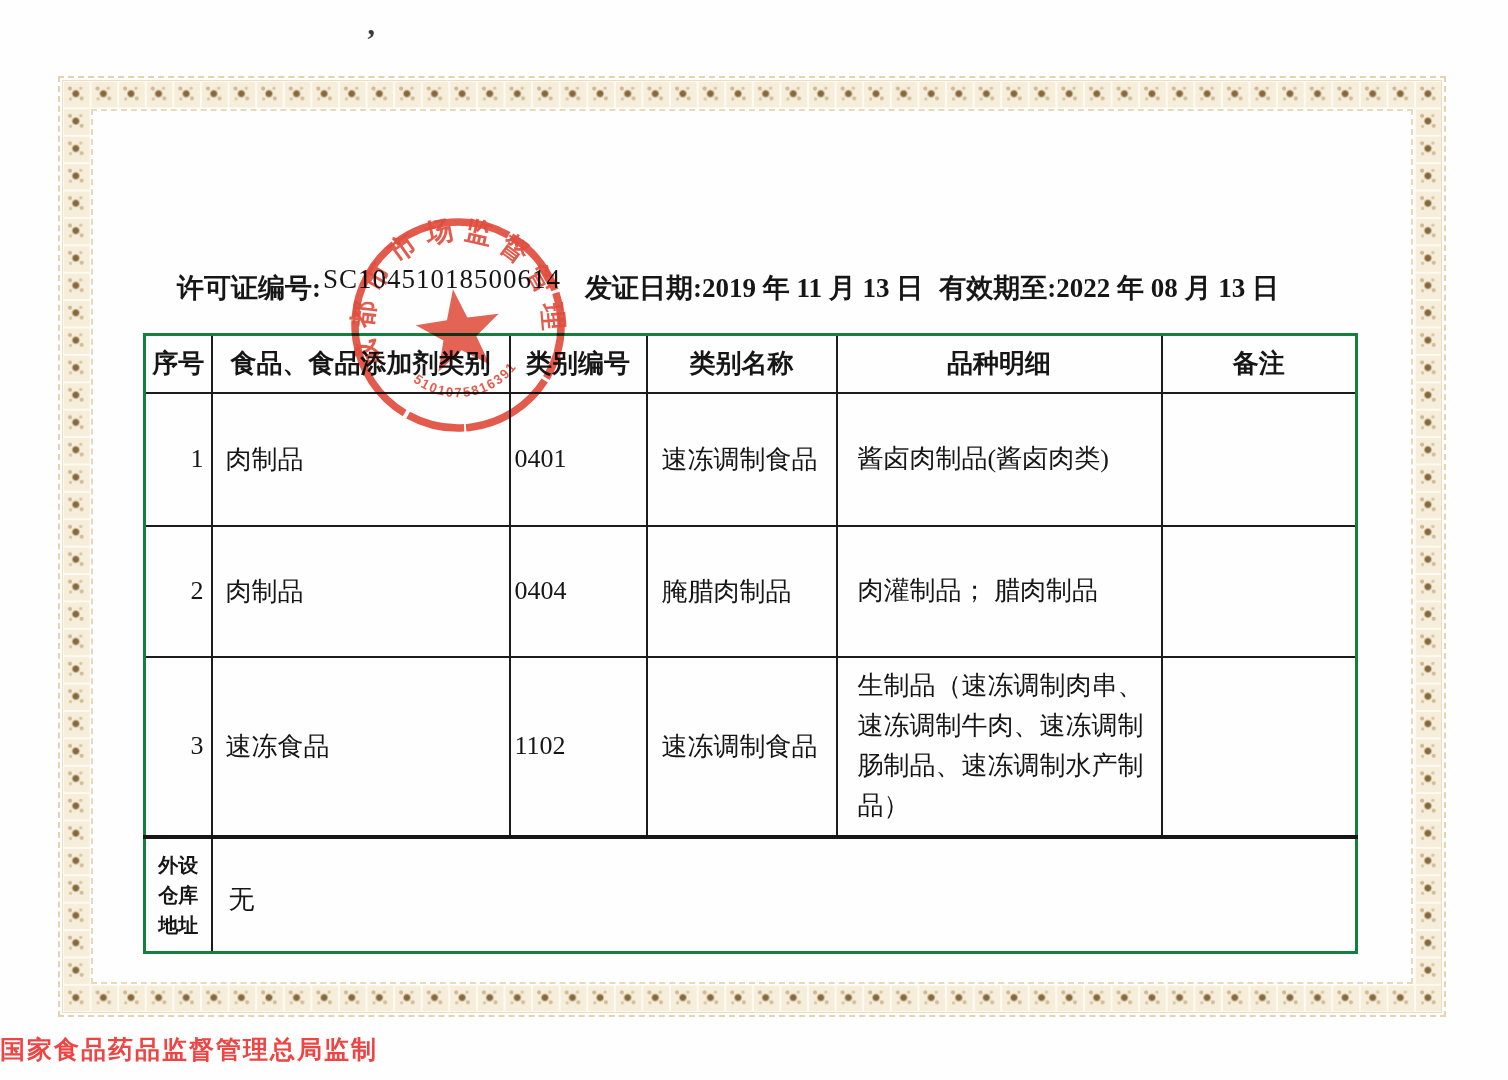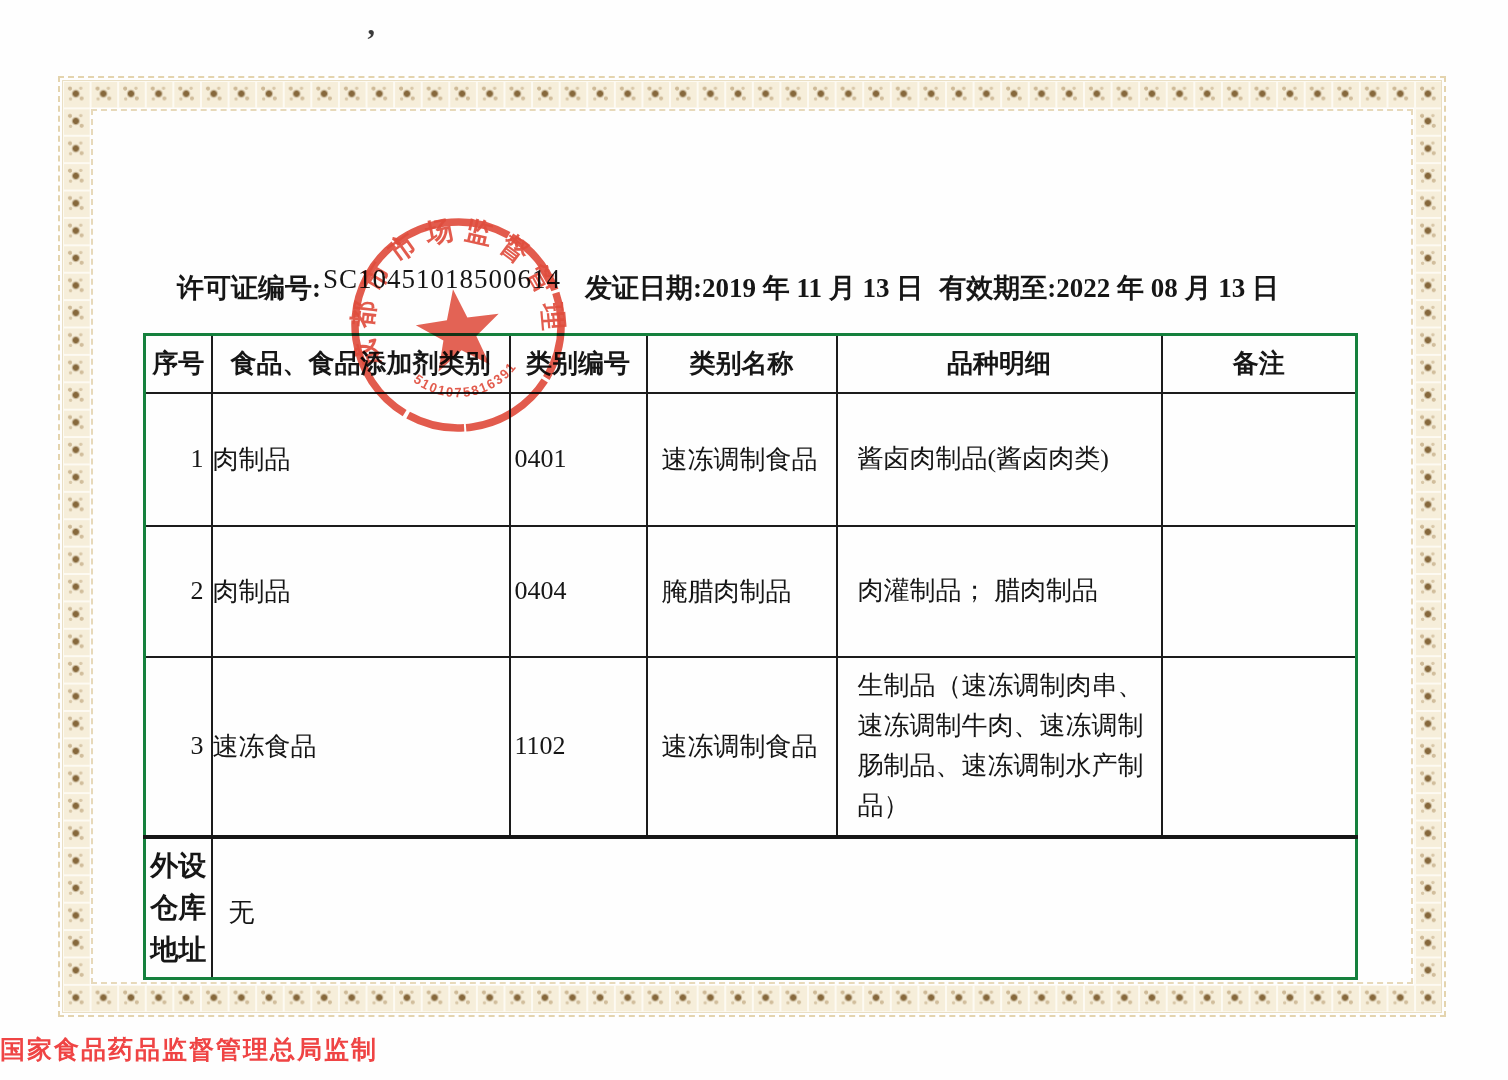"肉制品" td.cell-category { padding-left: none -> 13px }
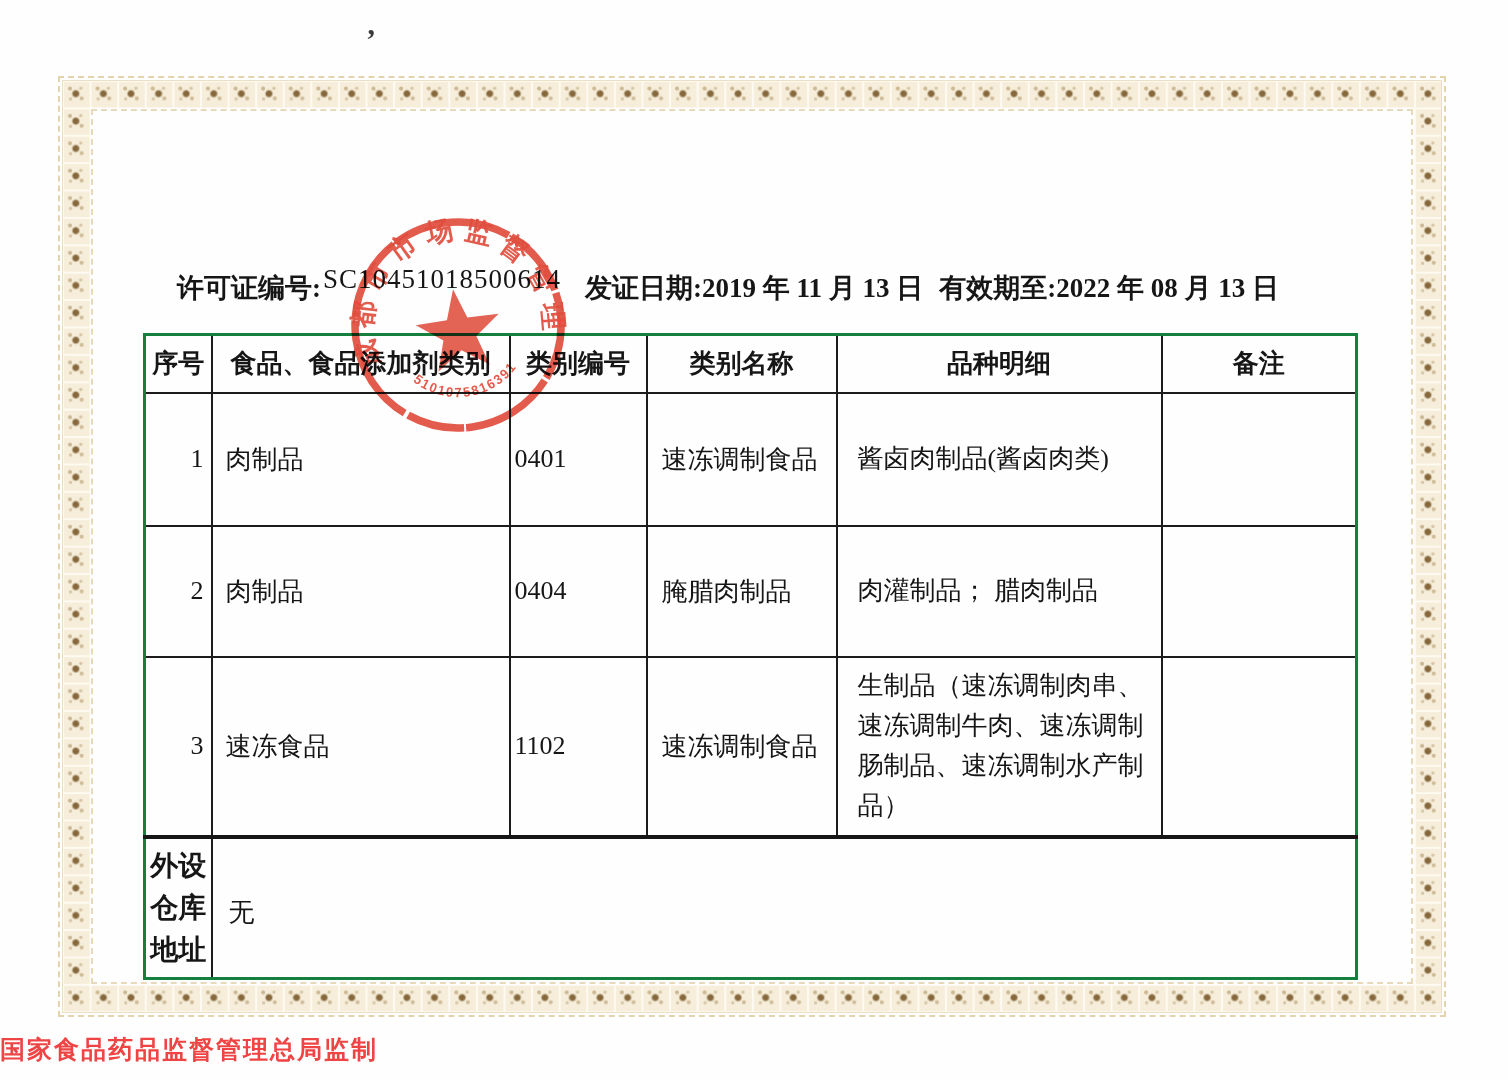"外设仓库地址" td.wh-label { font-size: 28px -> 20px }
